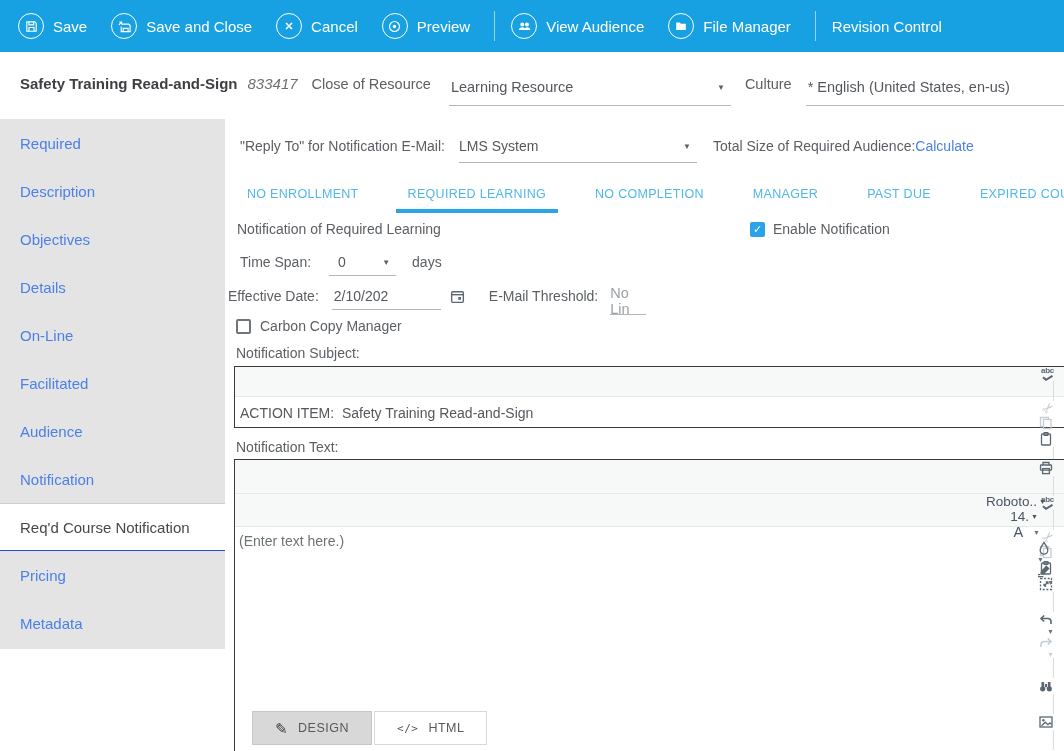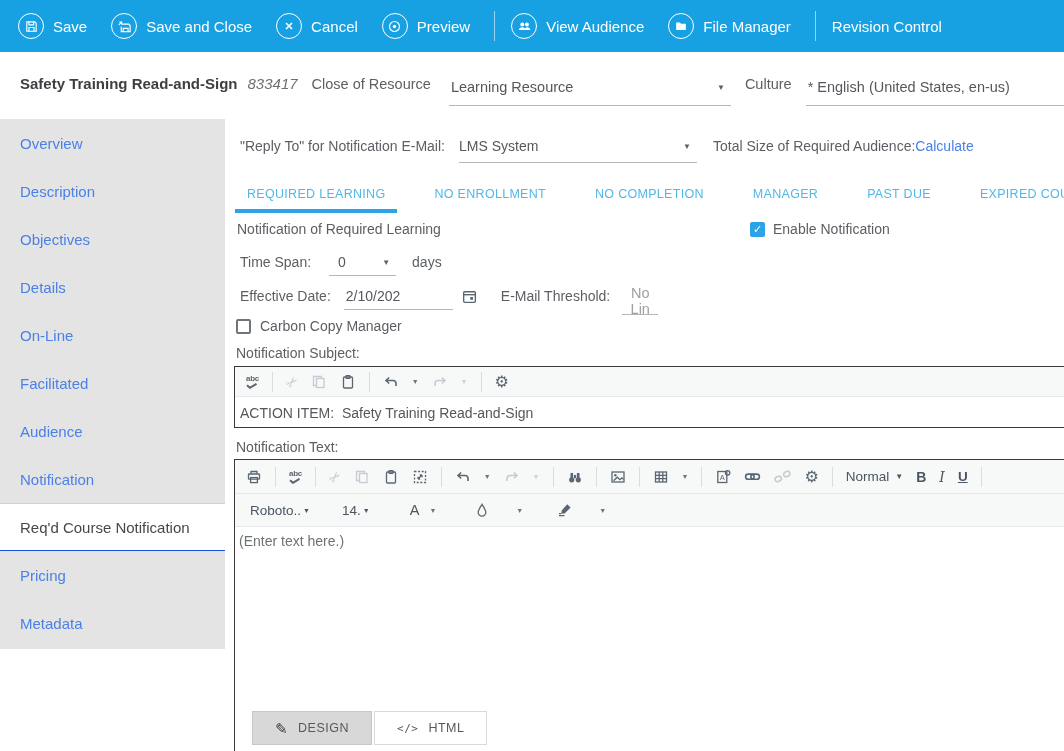"Overview" span { text: Overview -> Required }
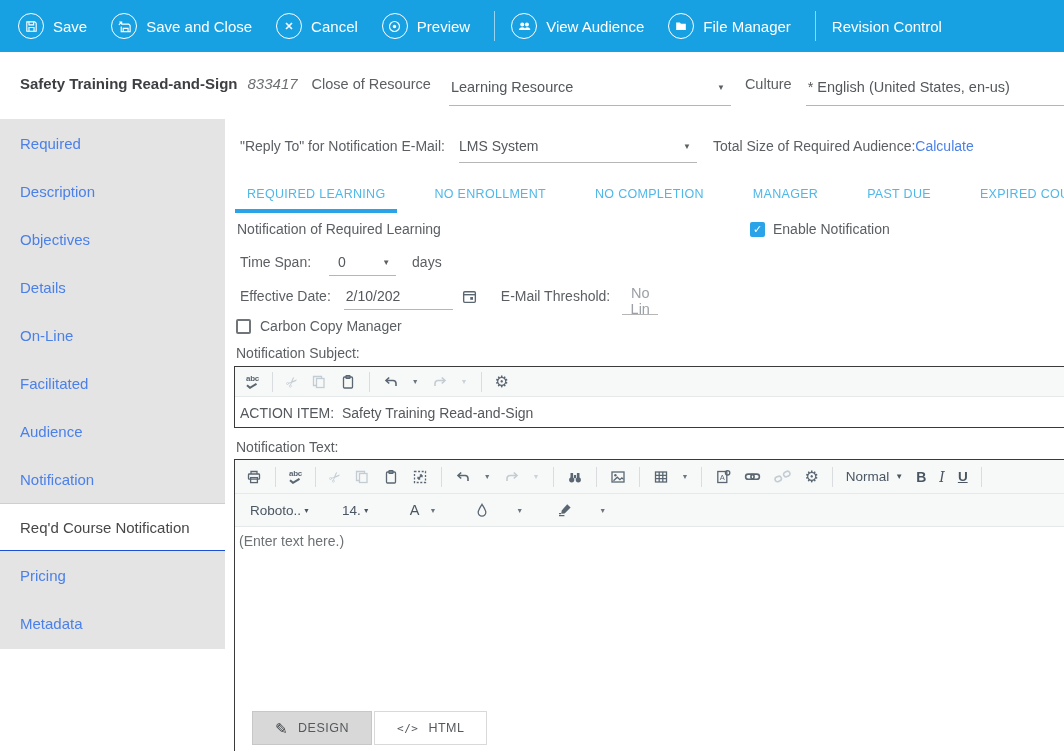"REQUIRED LEARNING" div.tab { order: before "NO ENROLLMENT" -> after "NO ENROLLMENT" }
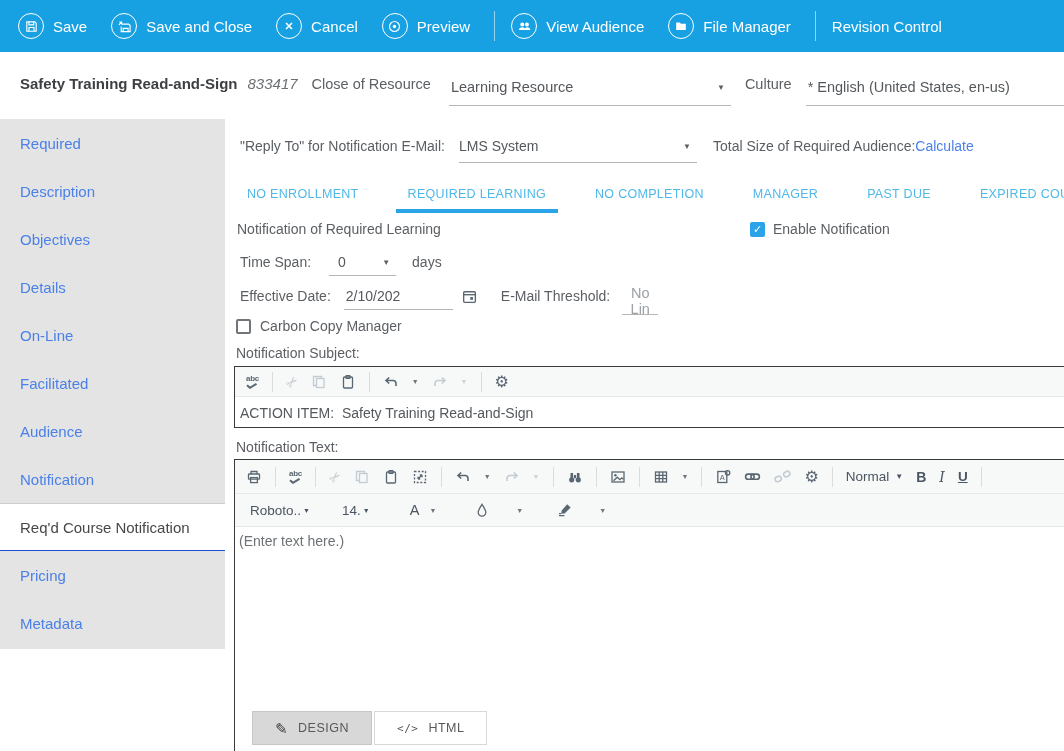"Effective Date:" .effdate-row { left: 15px -> 3px; text-align: center -> none }
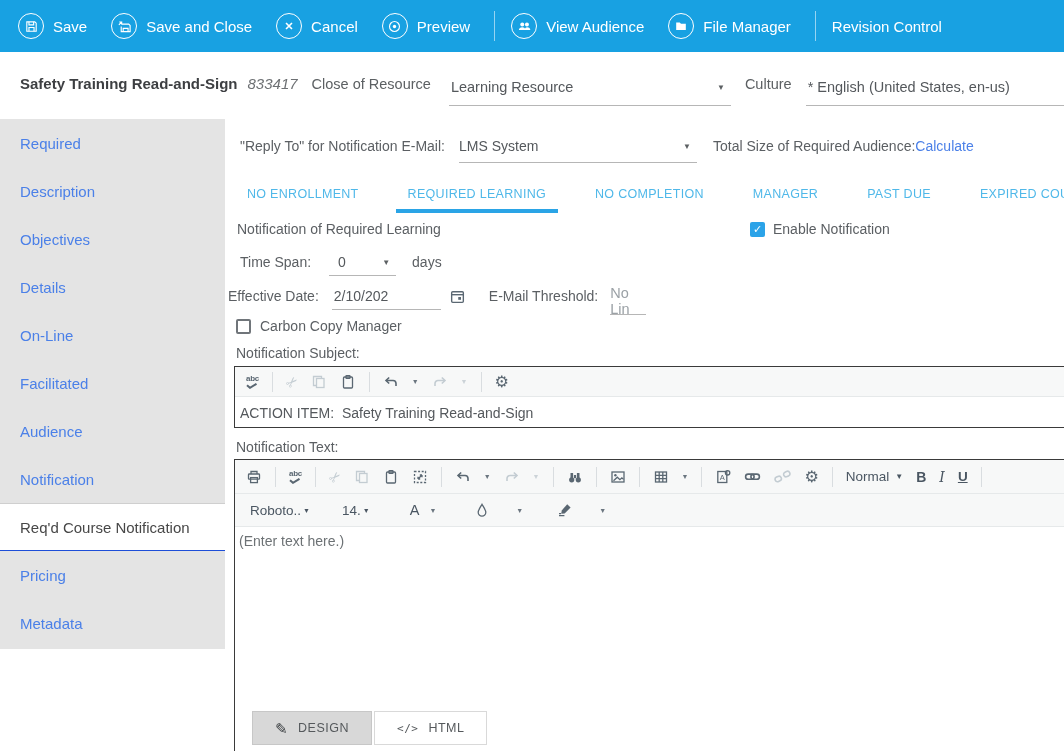"abc" .etb { align-items: center -> flex-end; flex-direction: none -> column }
